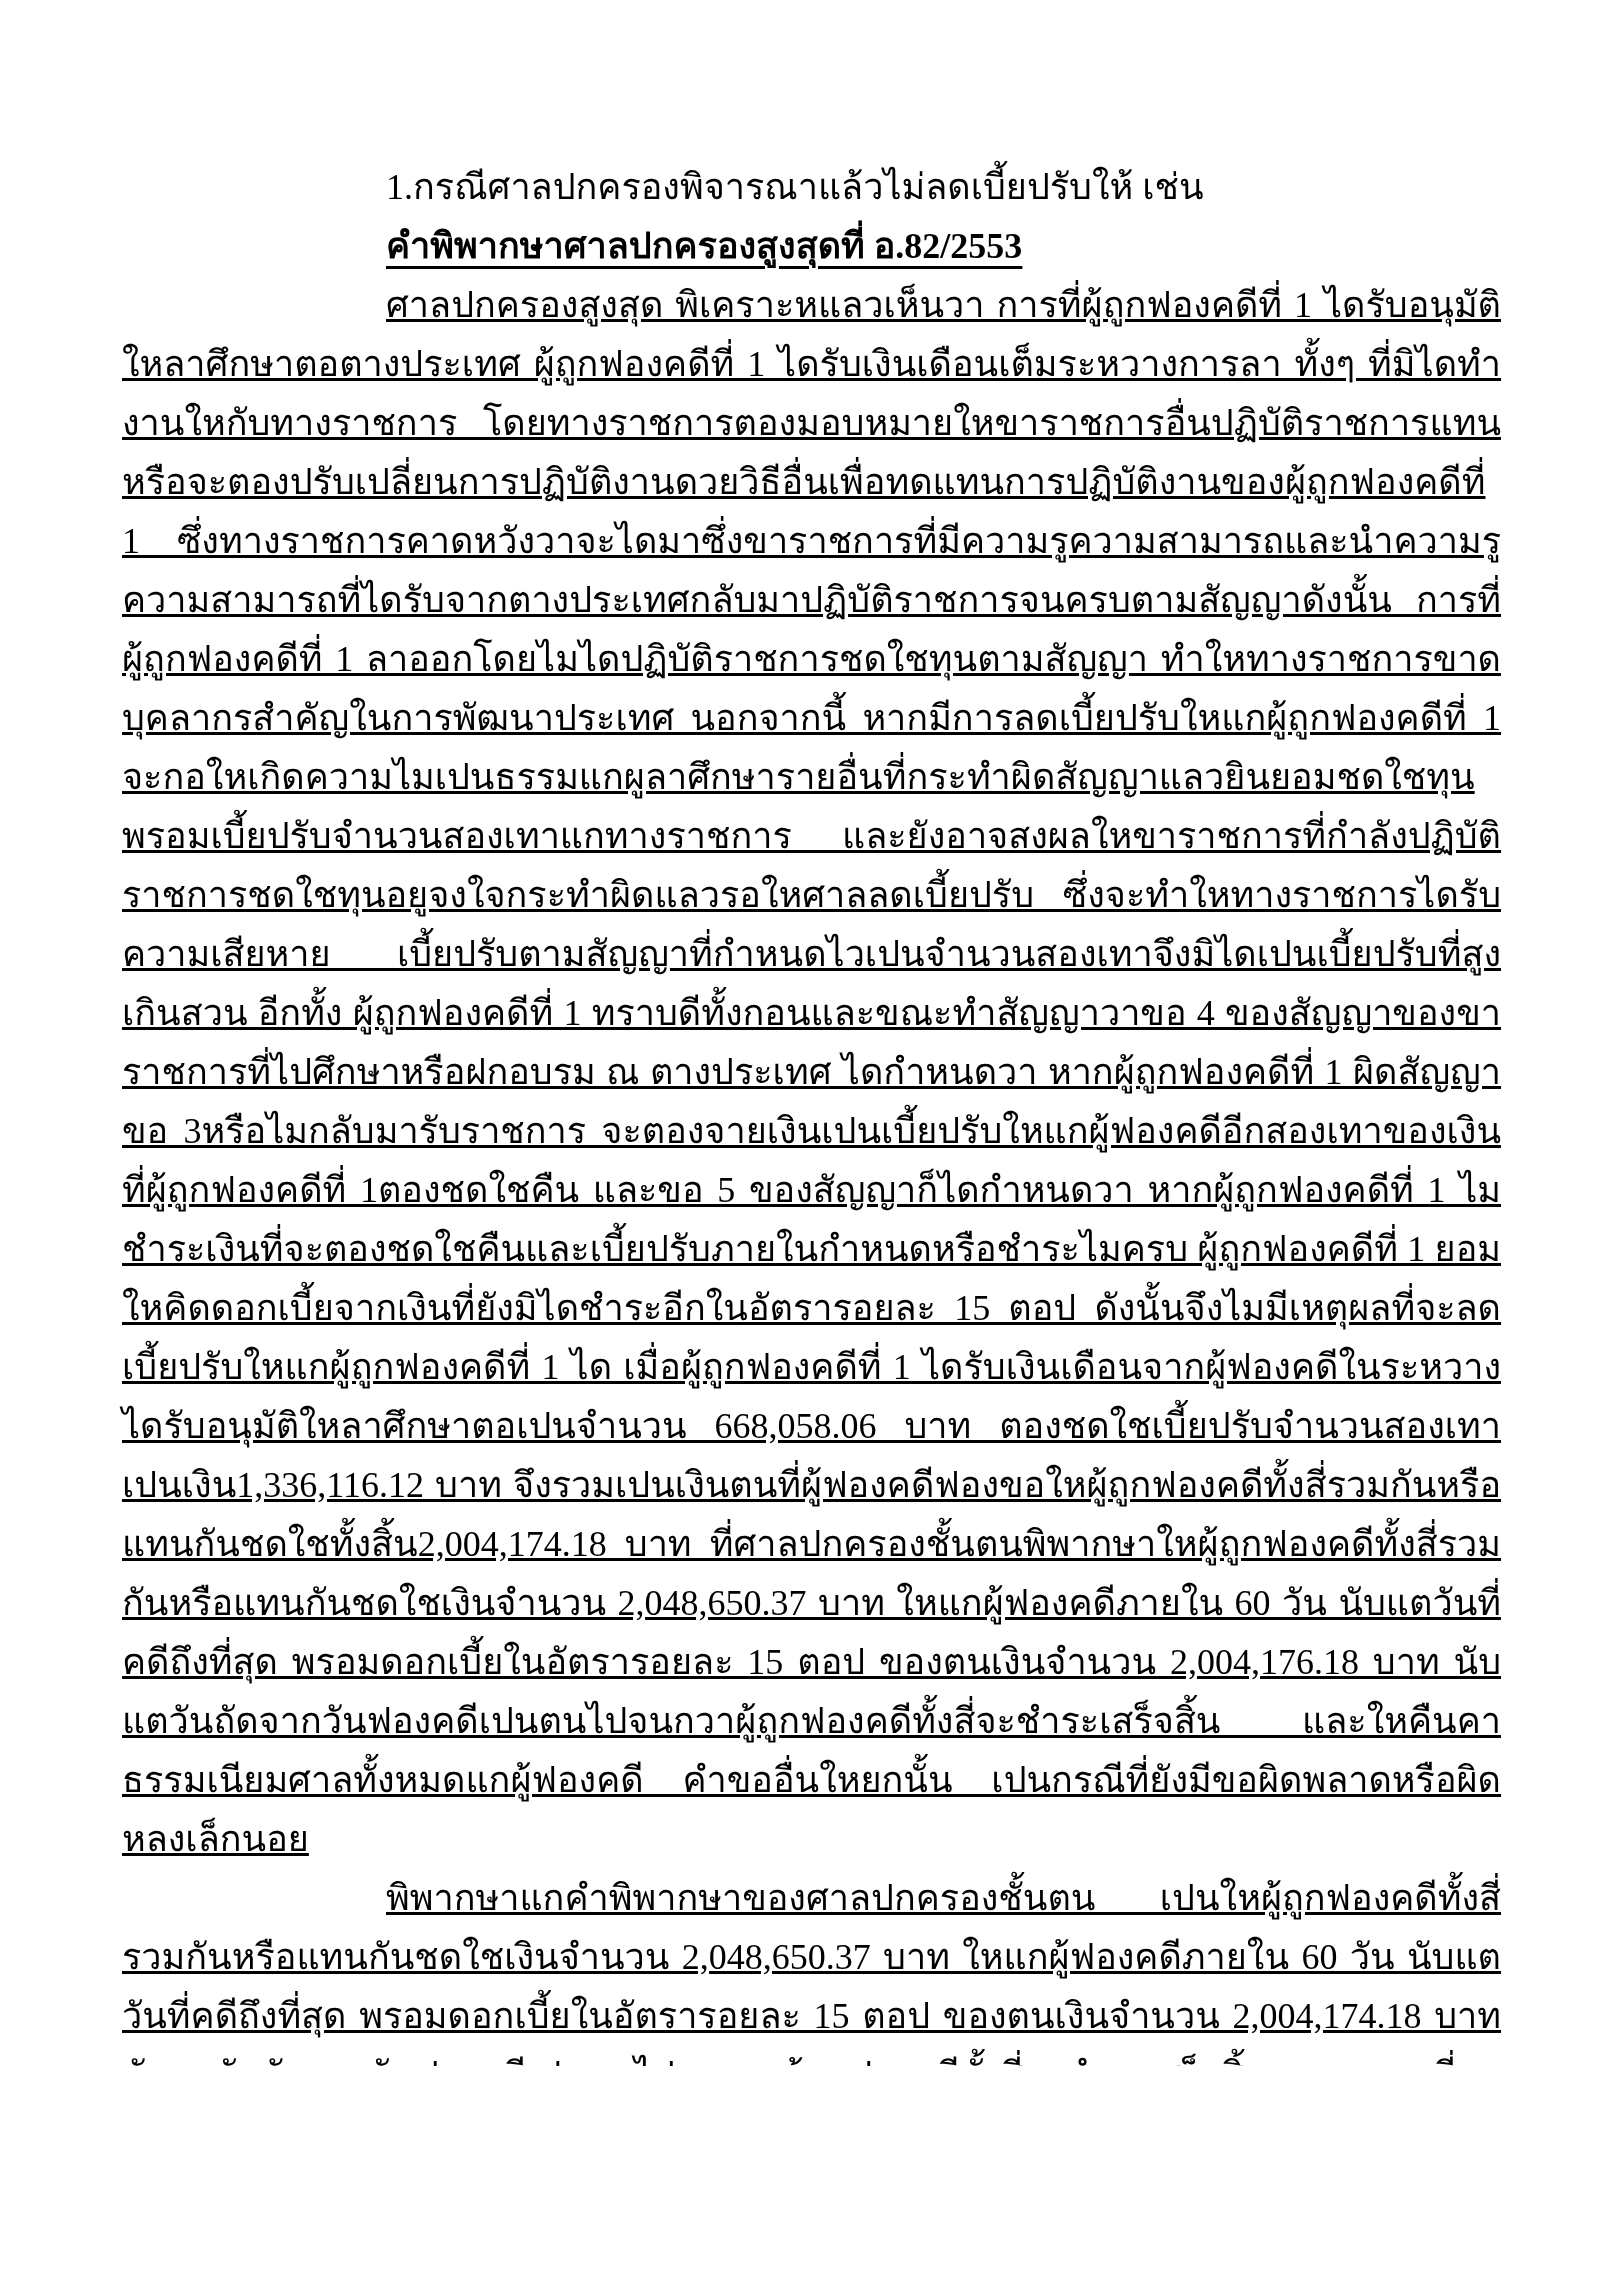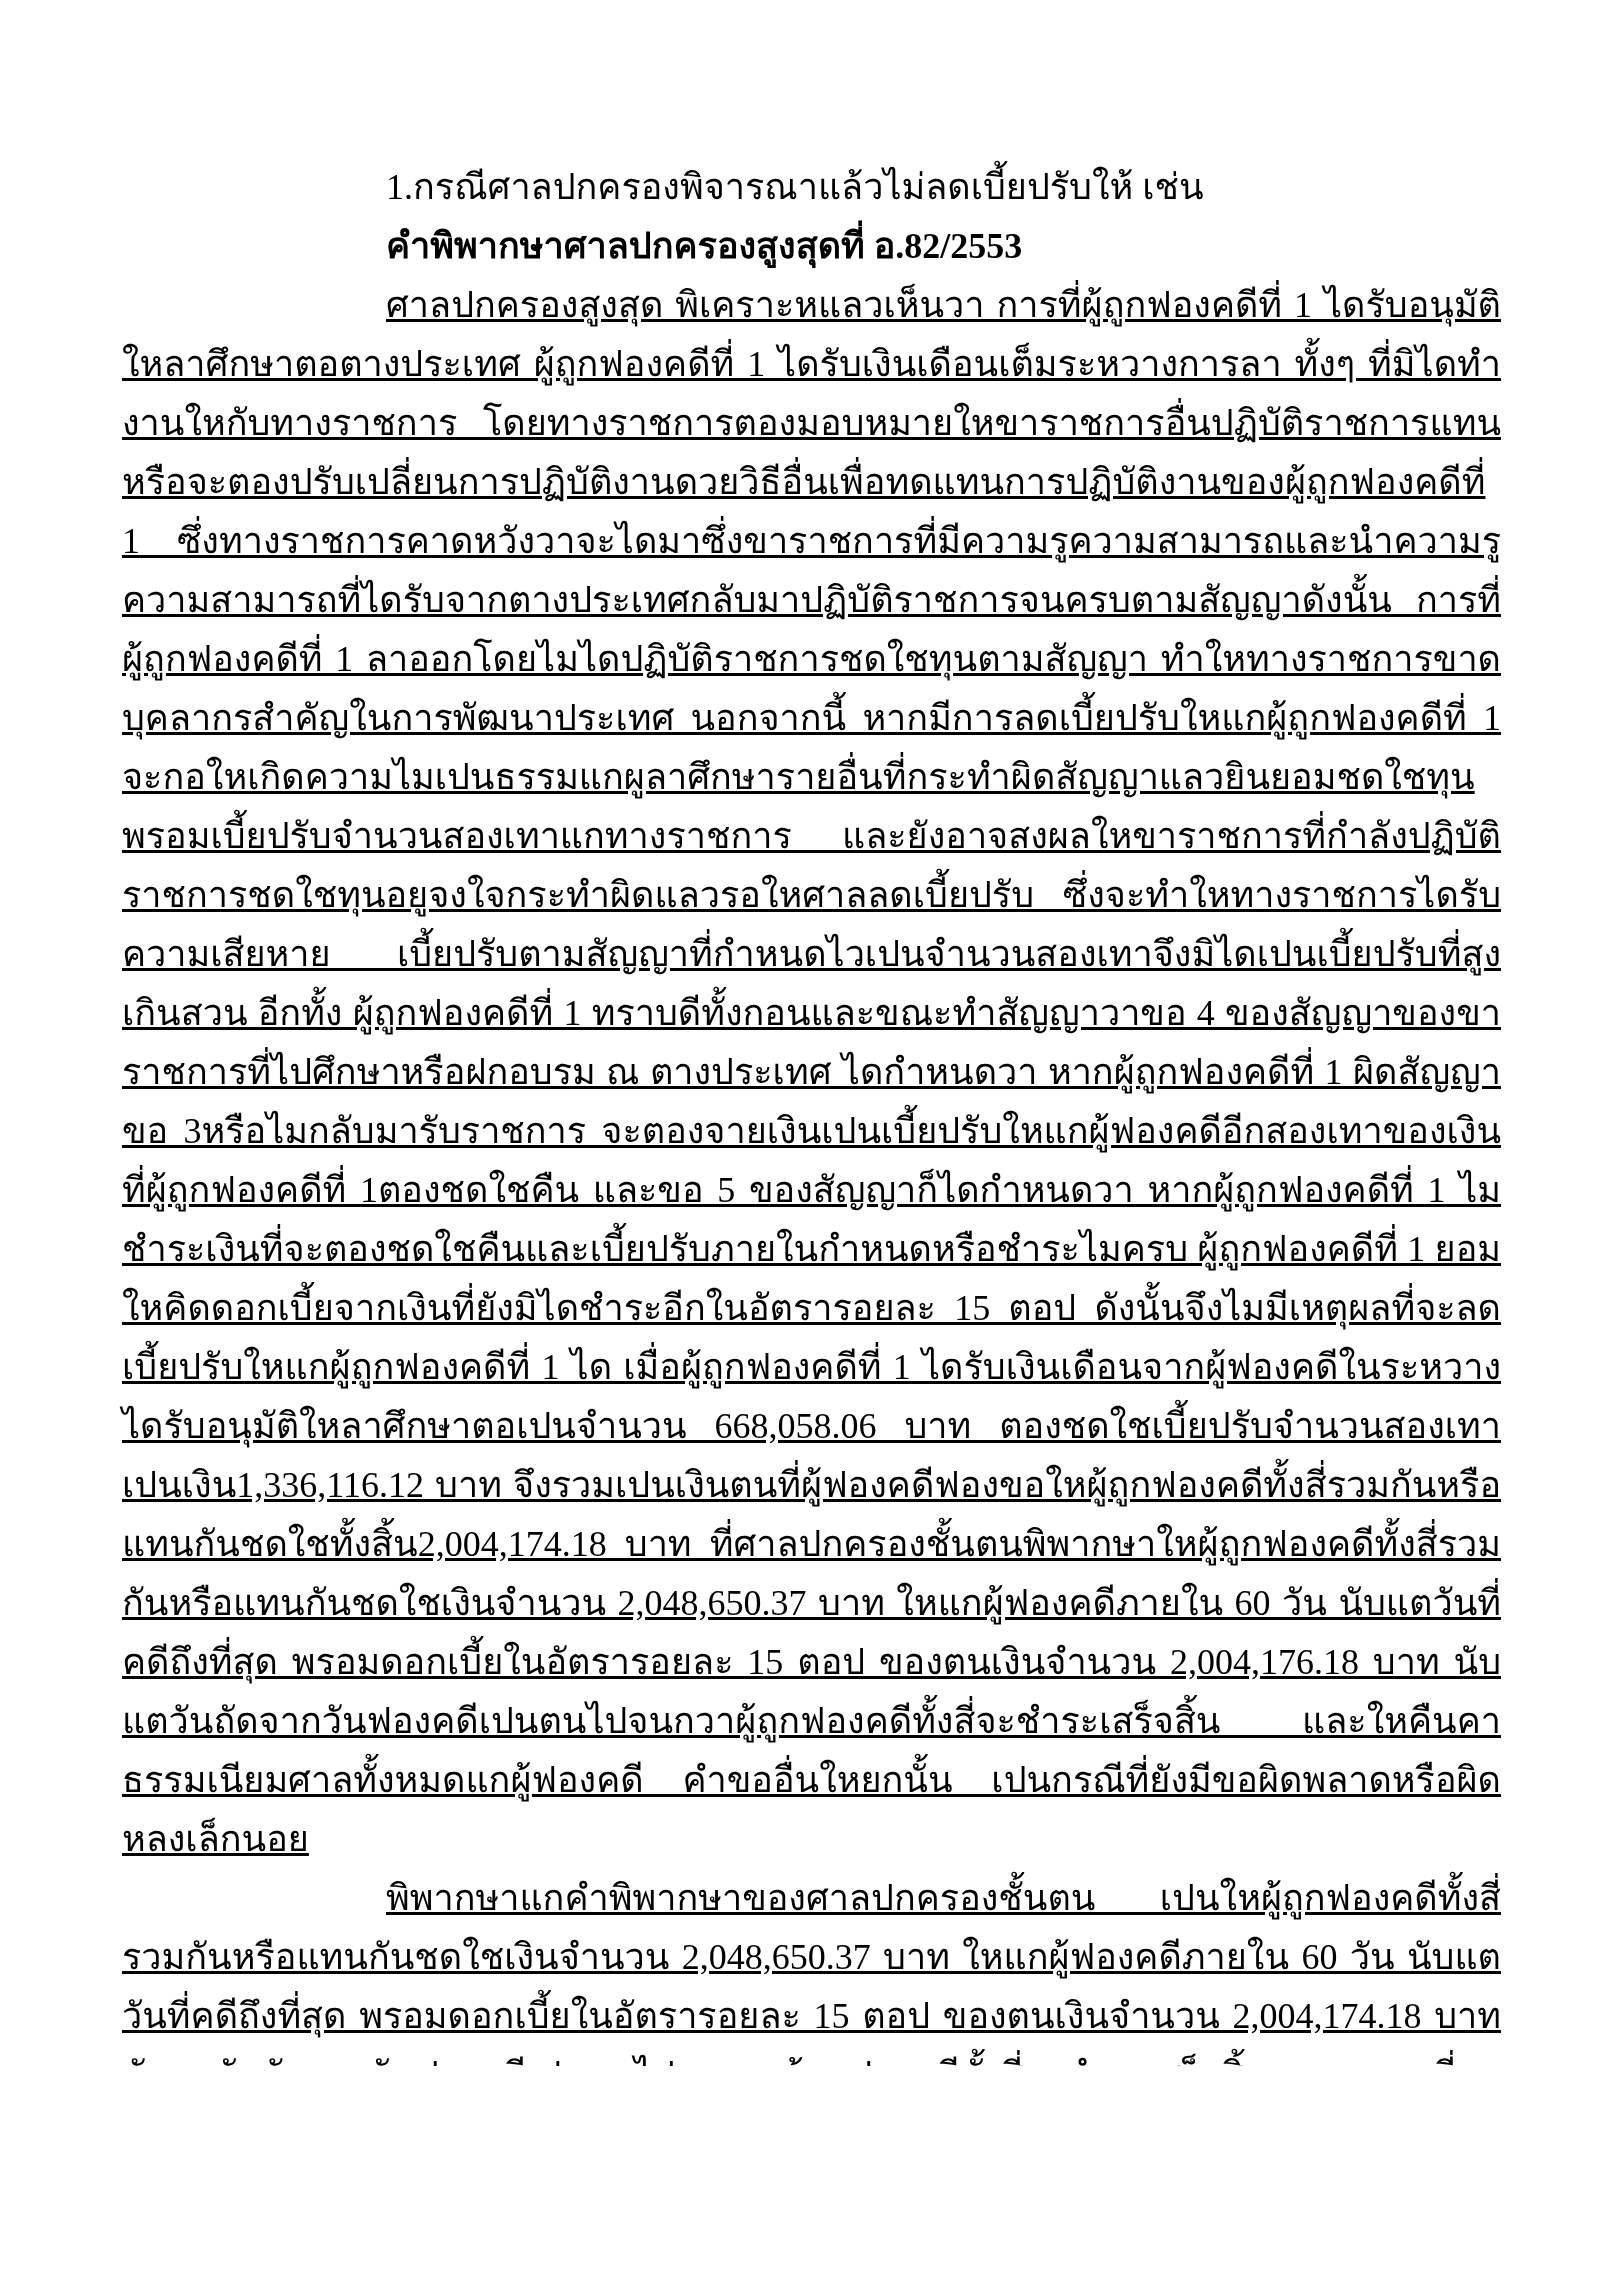"คำพิพากษาศาลปกครองสูงสุดที่ อ.82/2553" .heading-text { text-decoration: none -> underline }
